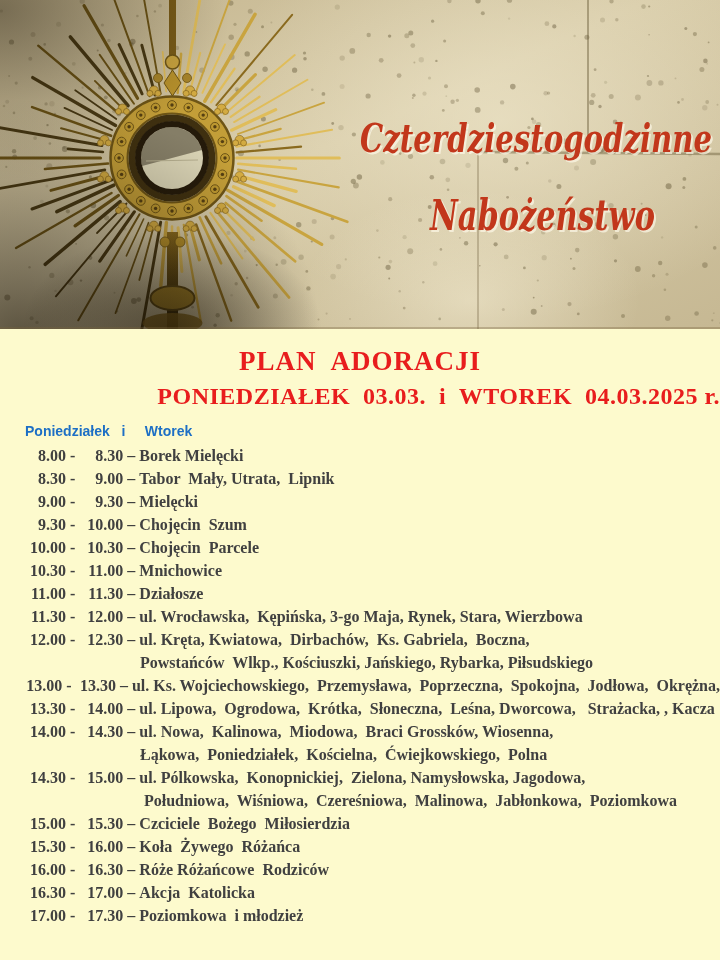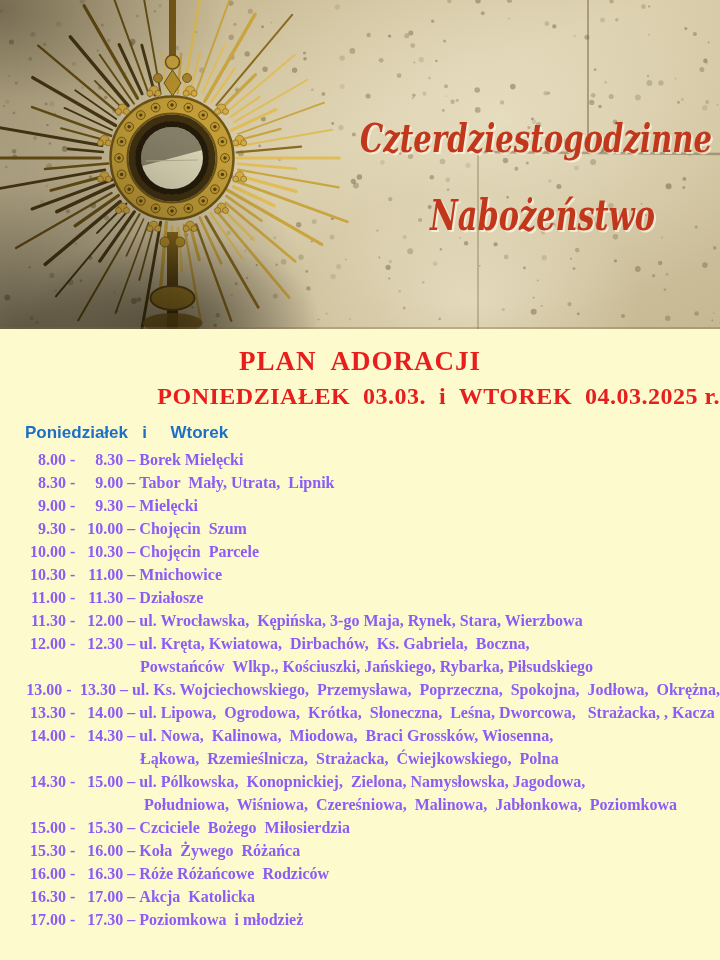"Poniedziałek i Wtorek" .day-header { font-size: 17px -> 14px }
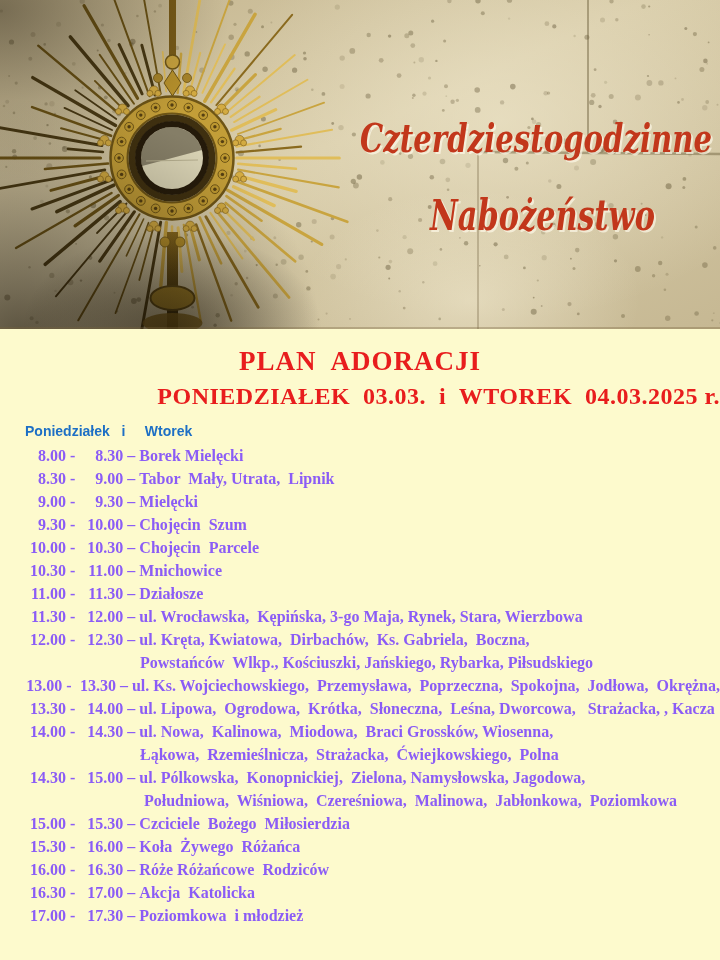"8.00" .schedule { color: #8b5cf6 -> #404040 }
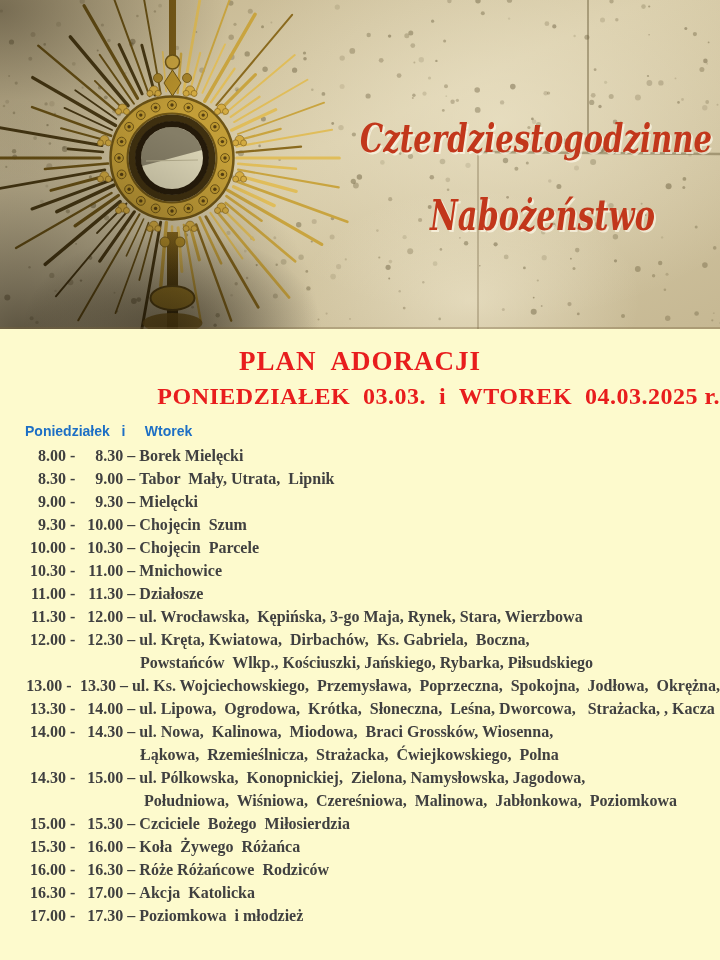"Łąkowa, Rzemieślnicza, Strażacka," div.cont { text: Rzemieślnicza,  Strażacka -> Poniedziałek,  Kościelna }
